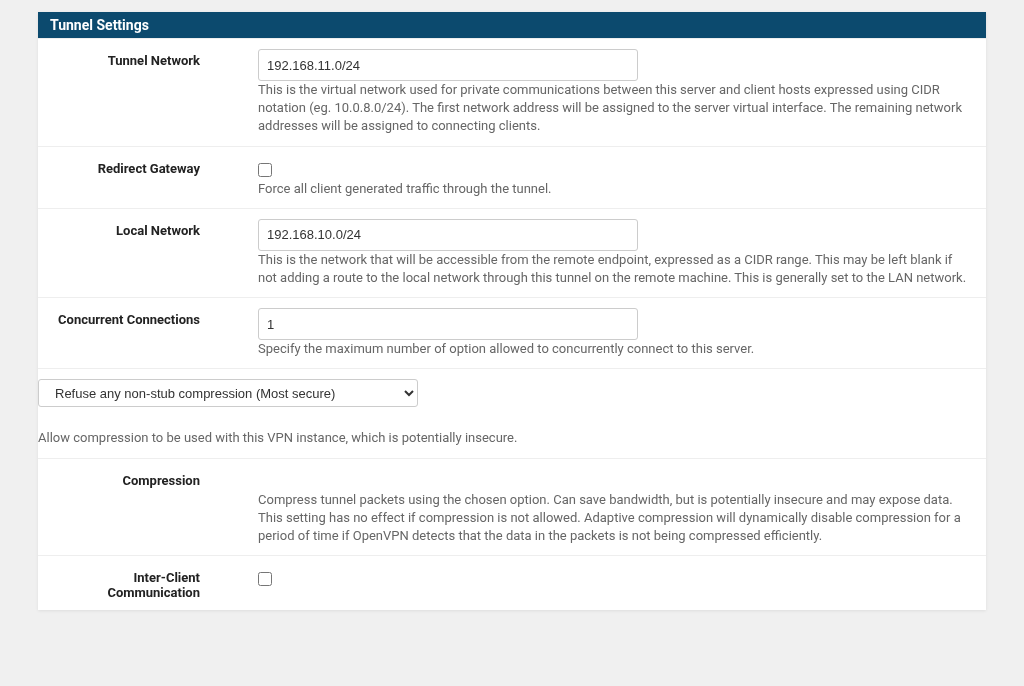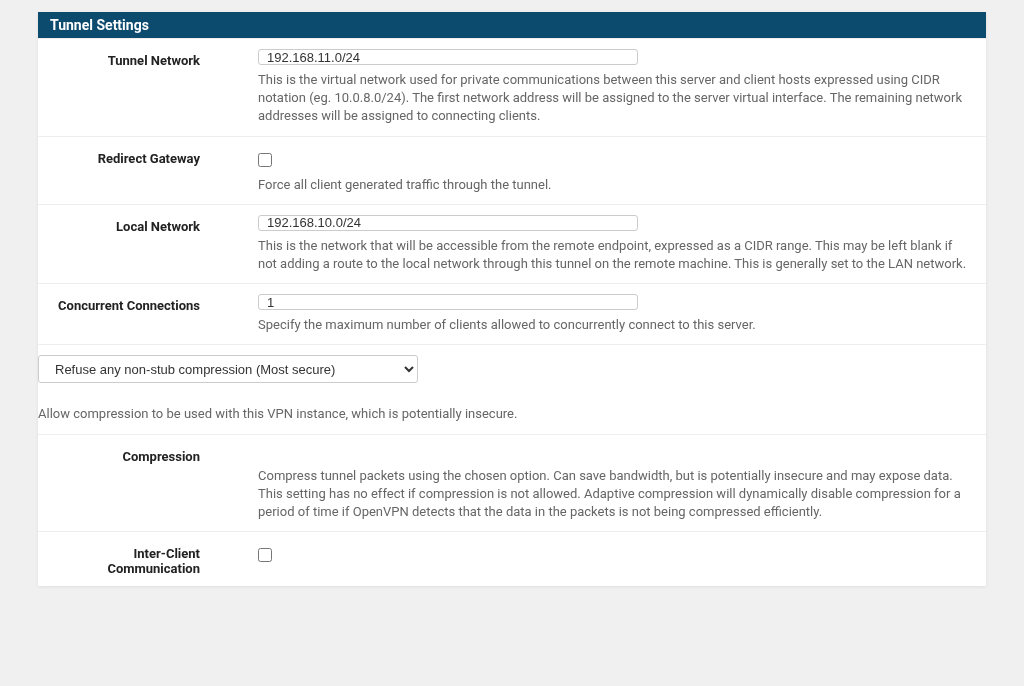"192.168.11.0/24" .text-input { height: 16px -> 32px }
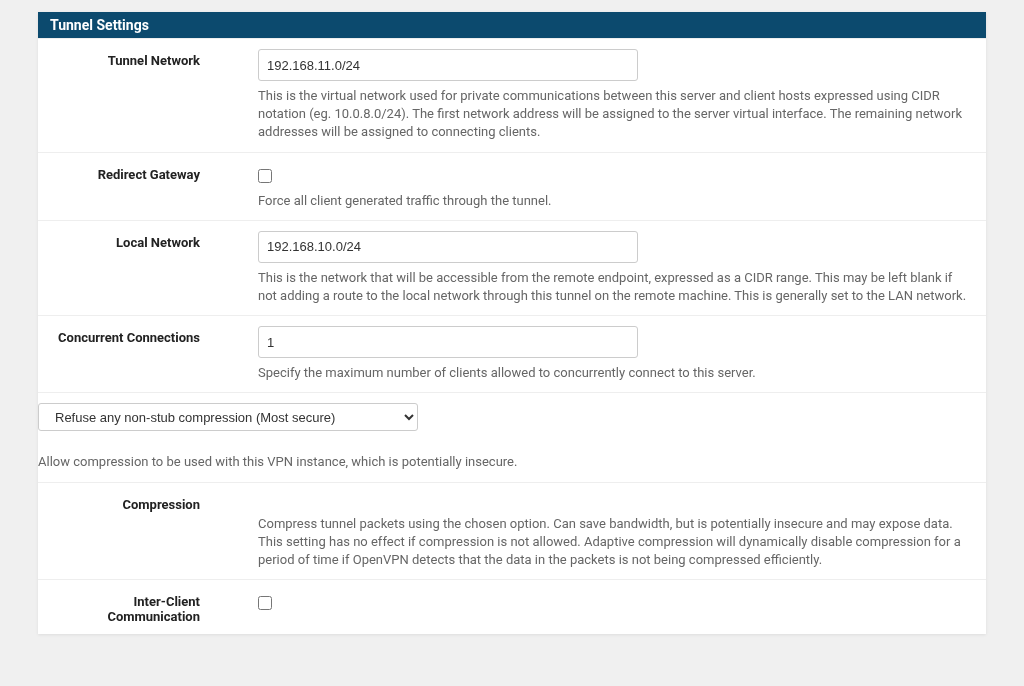"This is the virtual network" .help-text { margin-top: 6px -> none }
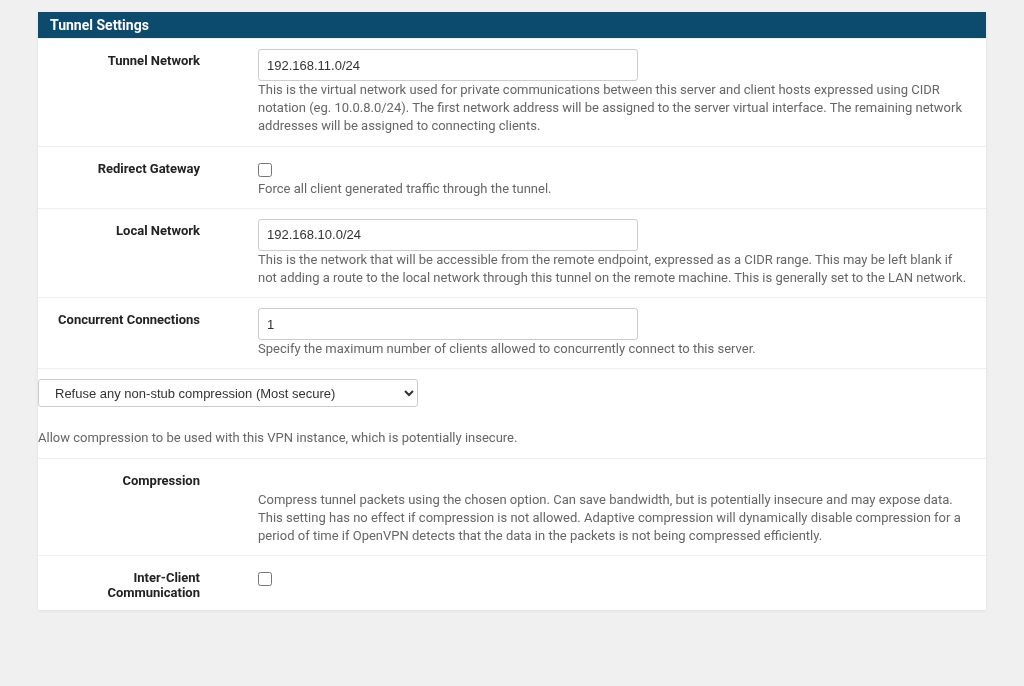"Specify the maximum number of" div.help-text { text: clients -> option }
